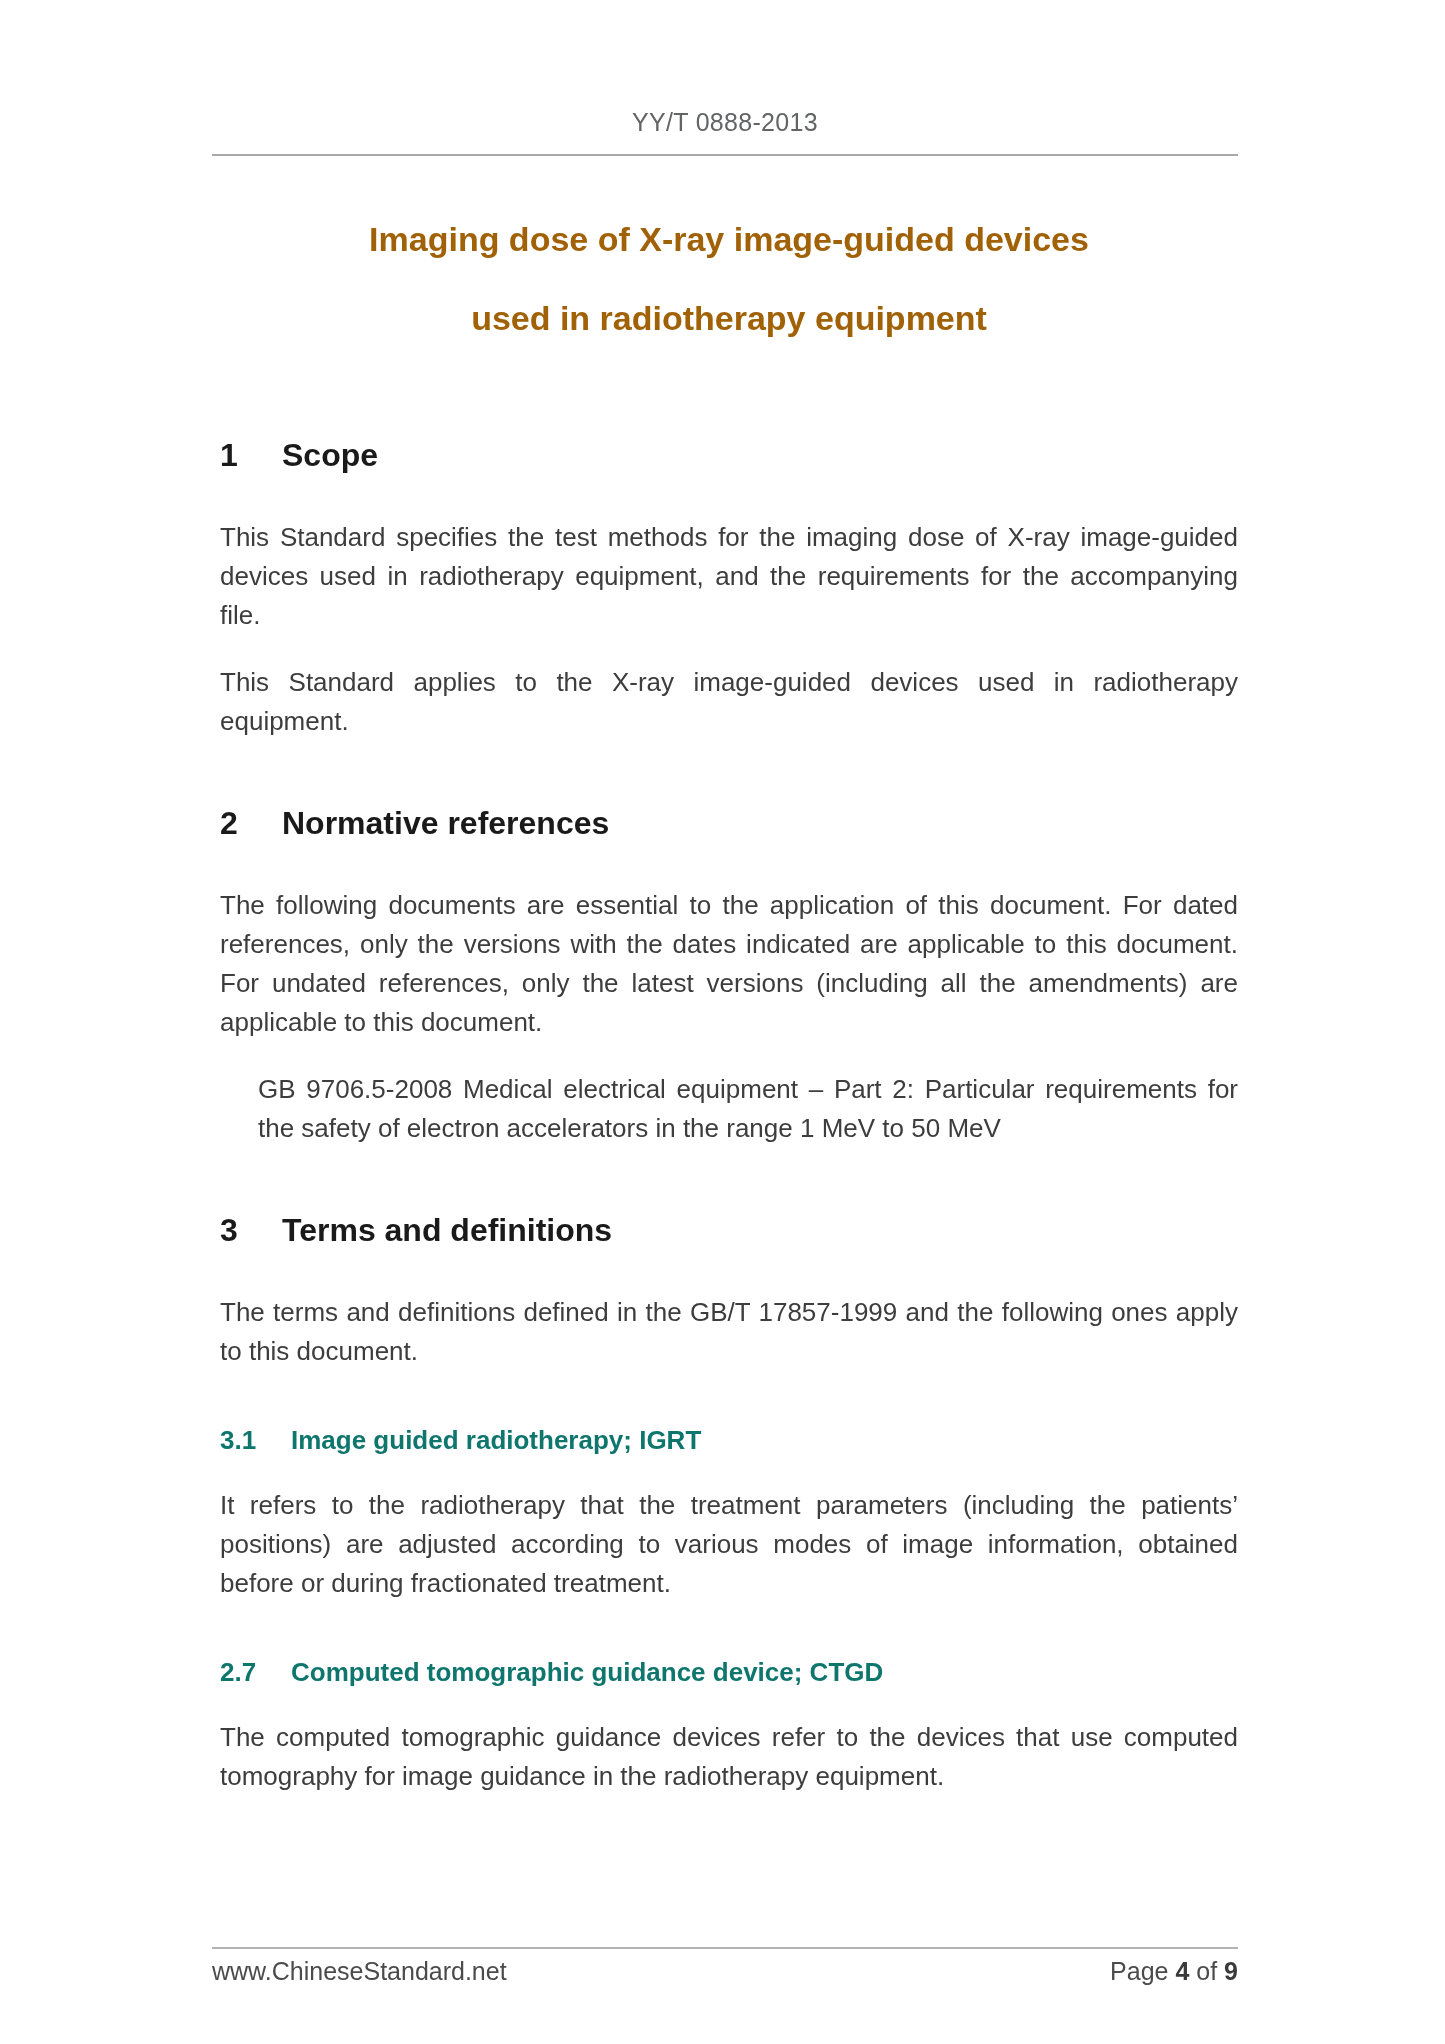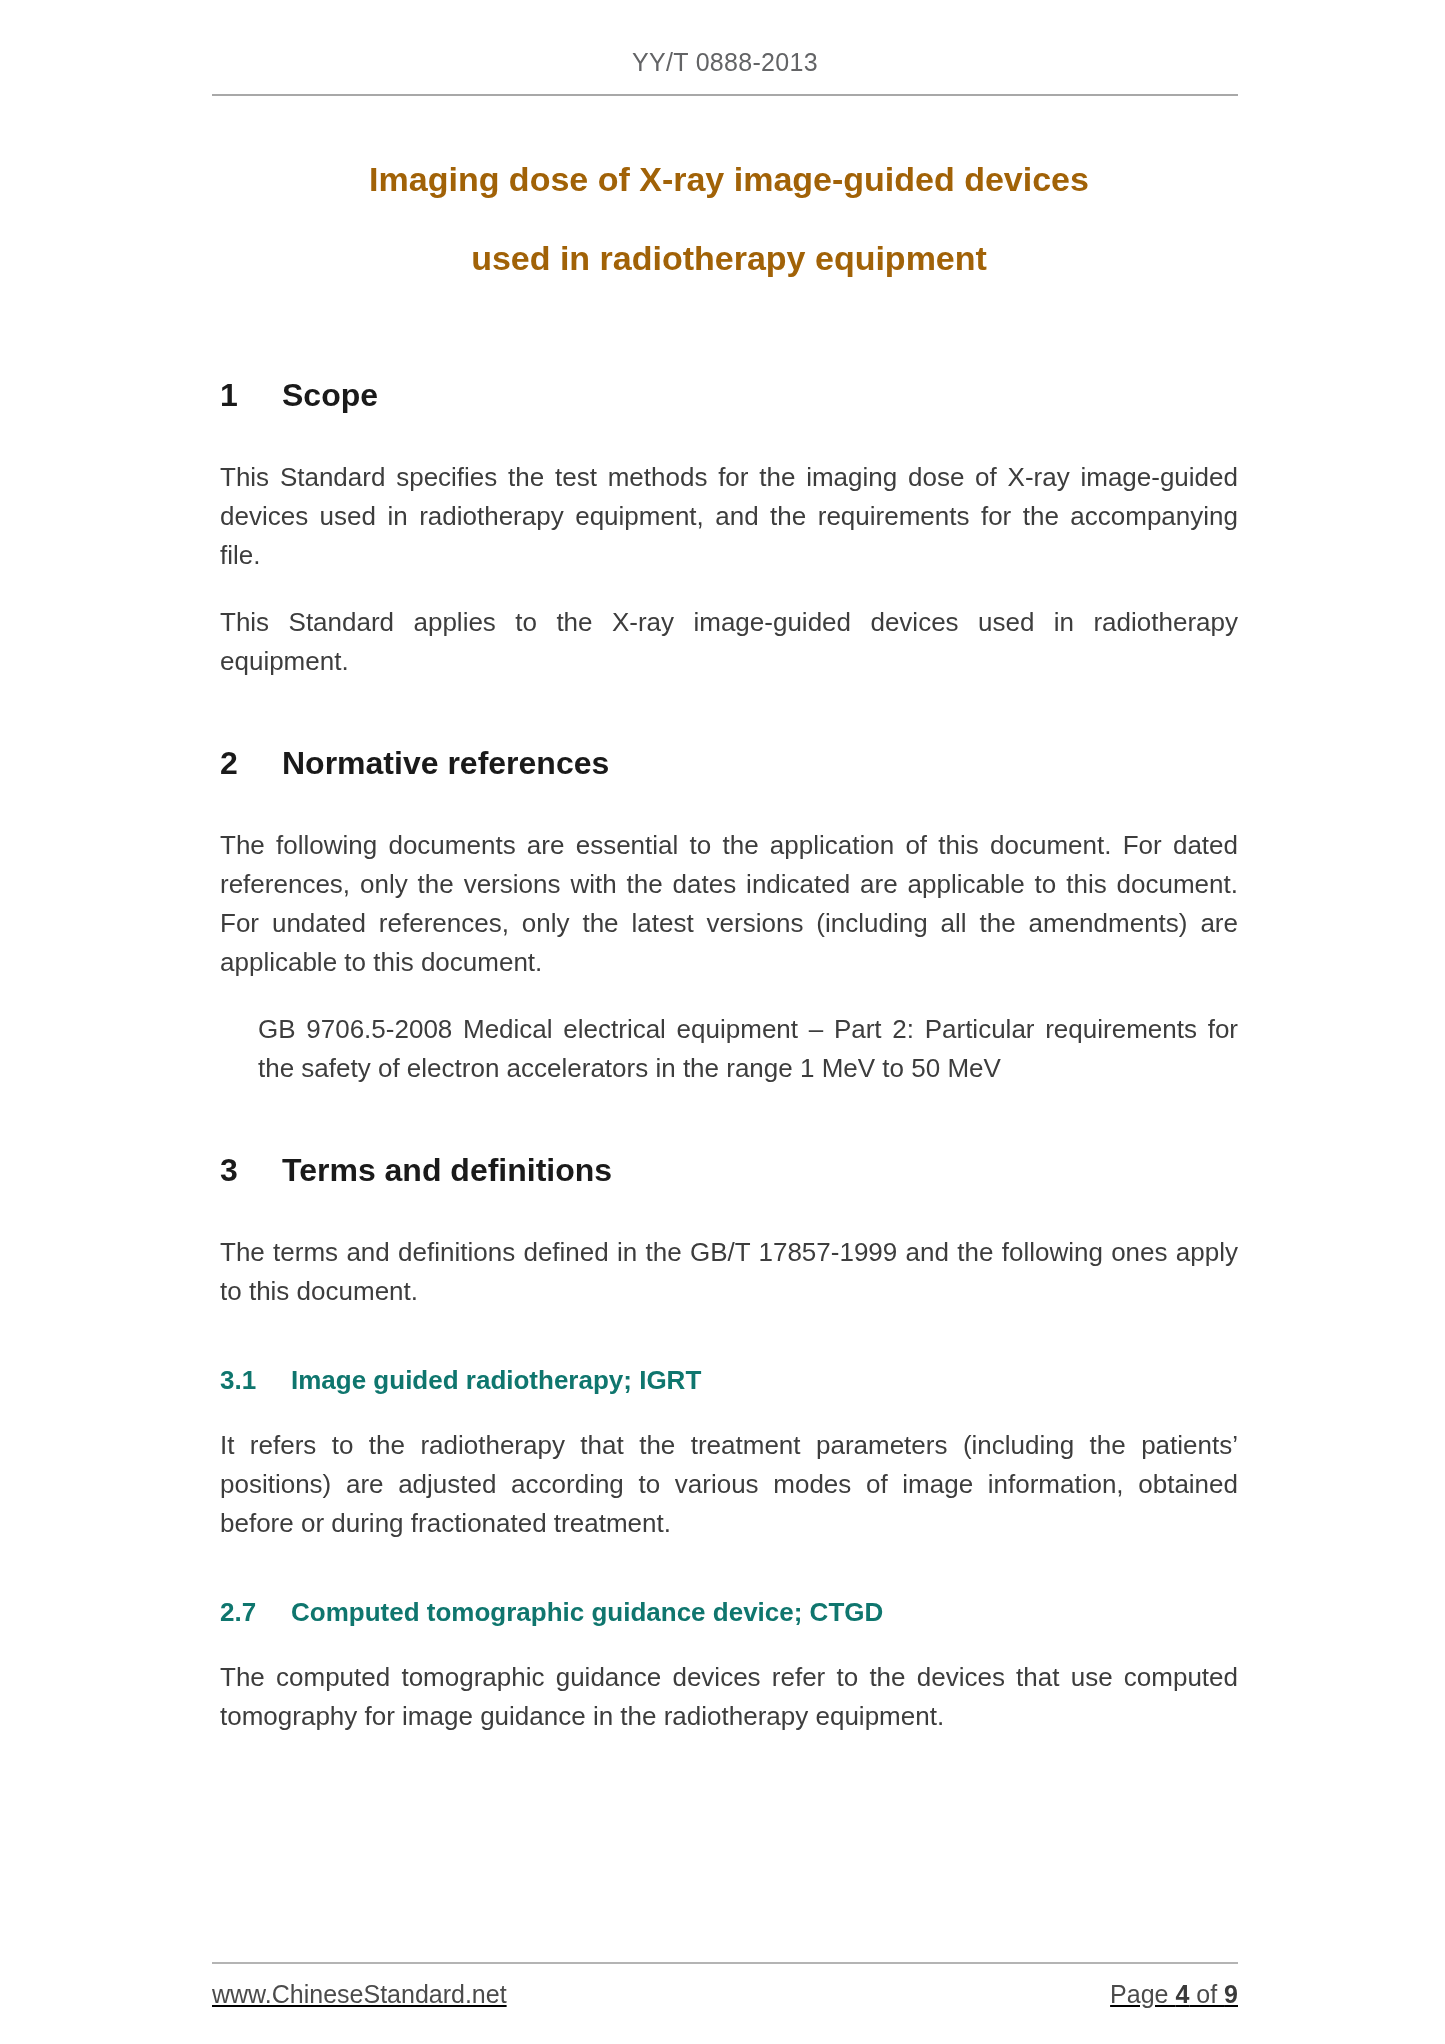"YY/T 0888-2013" .doc-header { padding-top: 48px -> 108px }
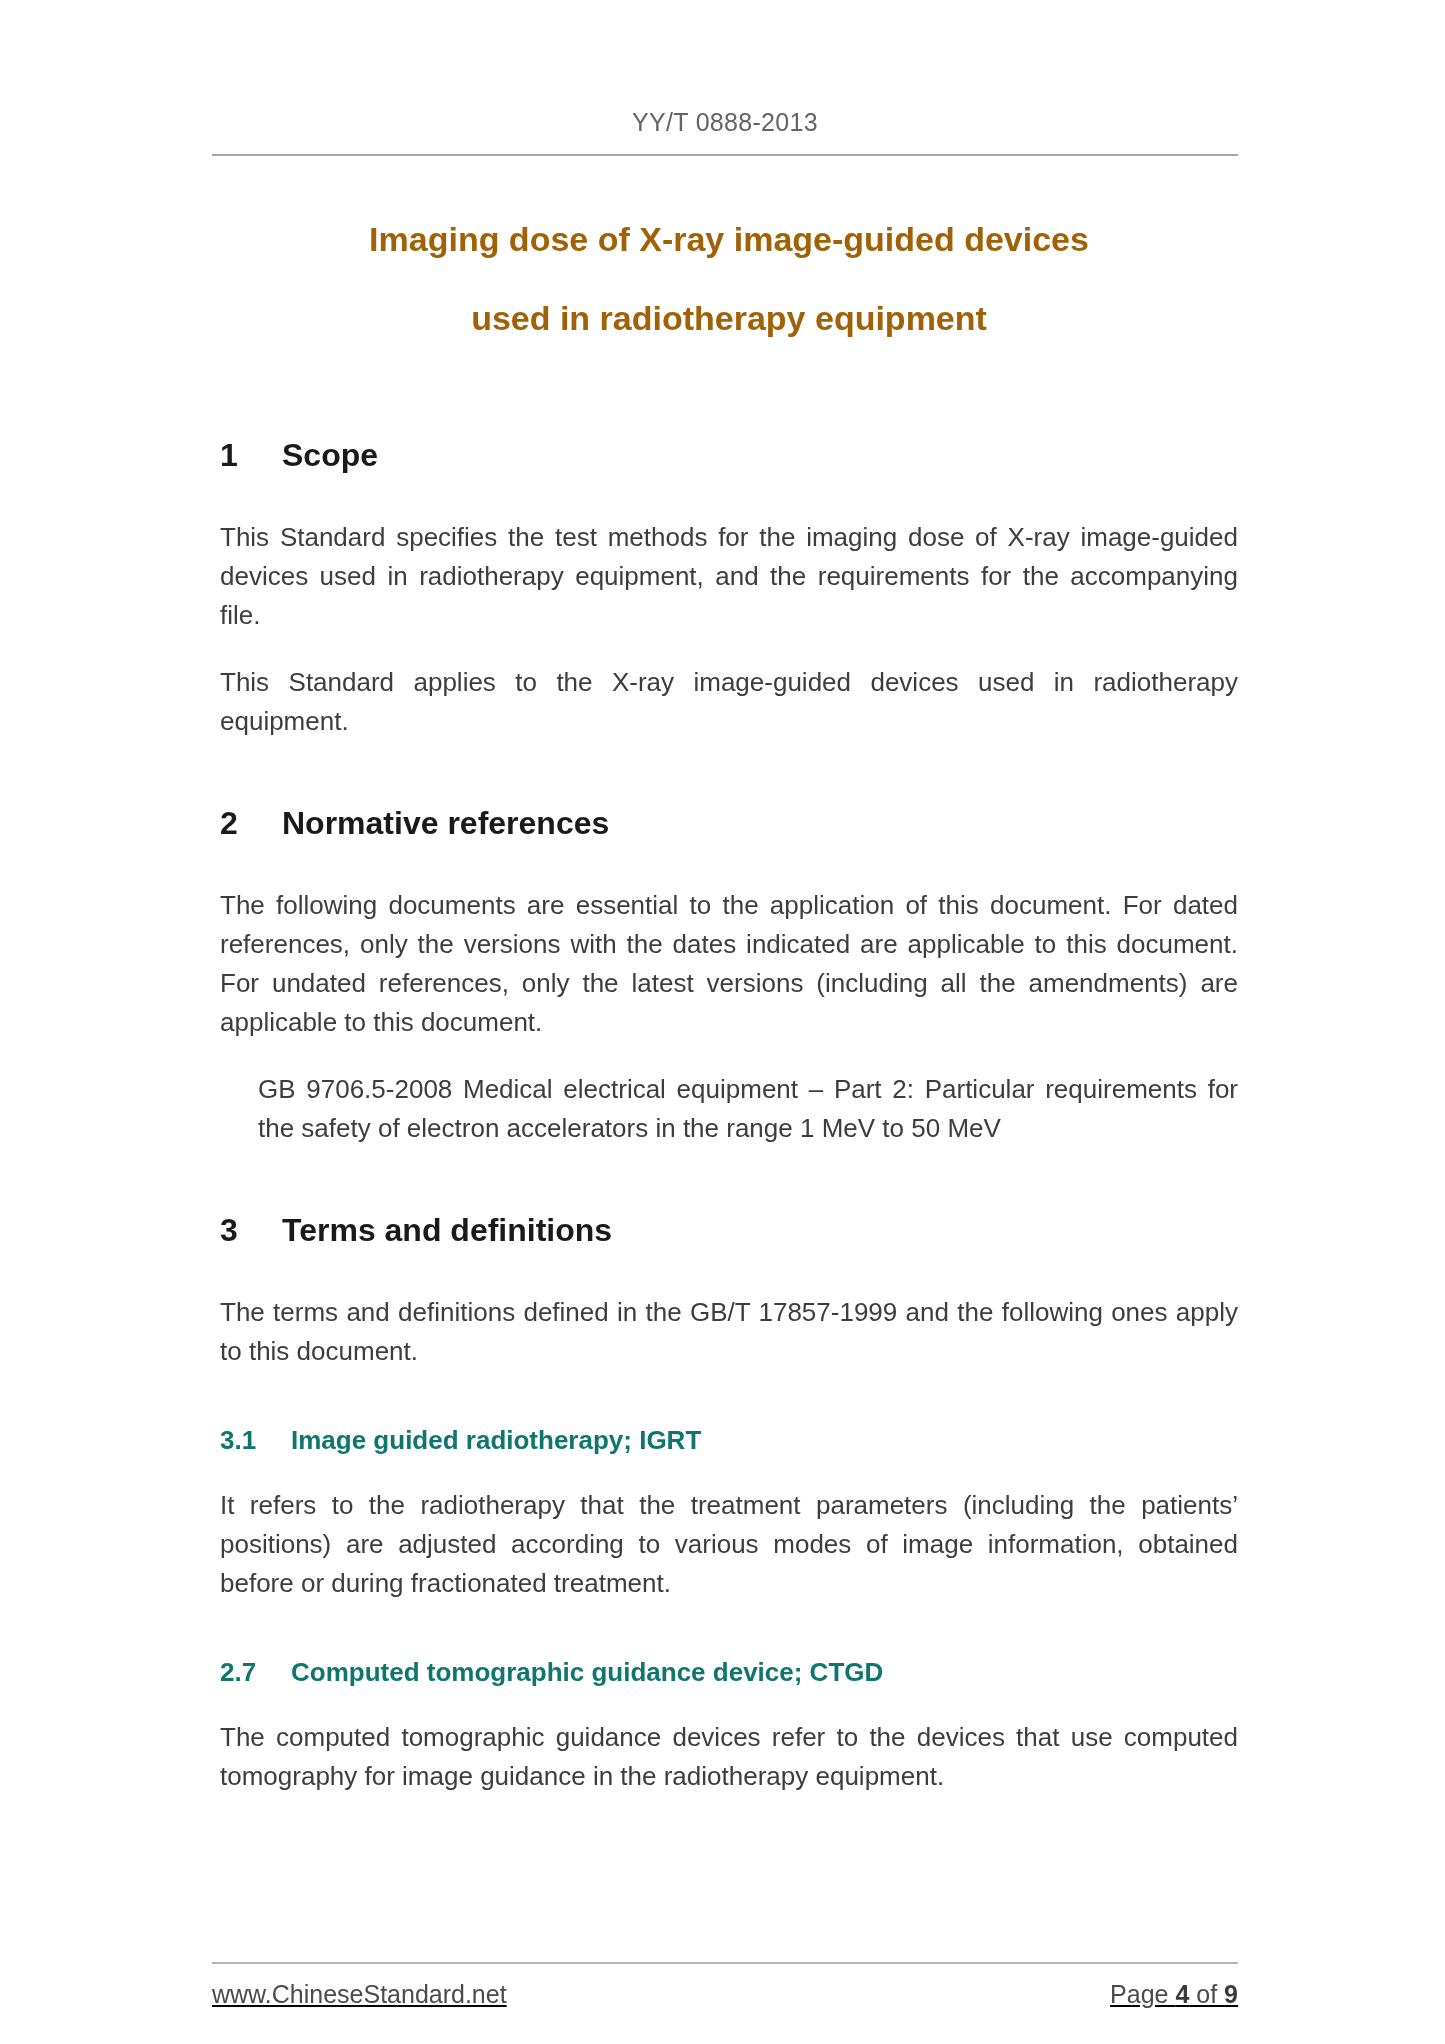"www.ChineseStandard.net" .page-footer { bottom: 35px -> 58px; padding-top: 16px -> 8px; text-decoration: underline -> none }
